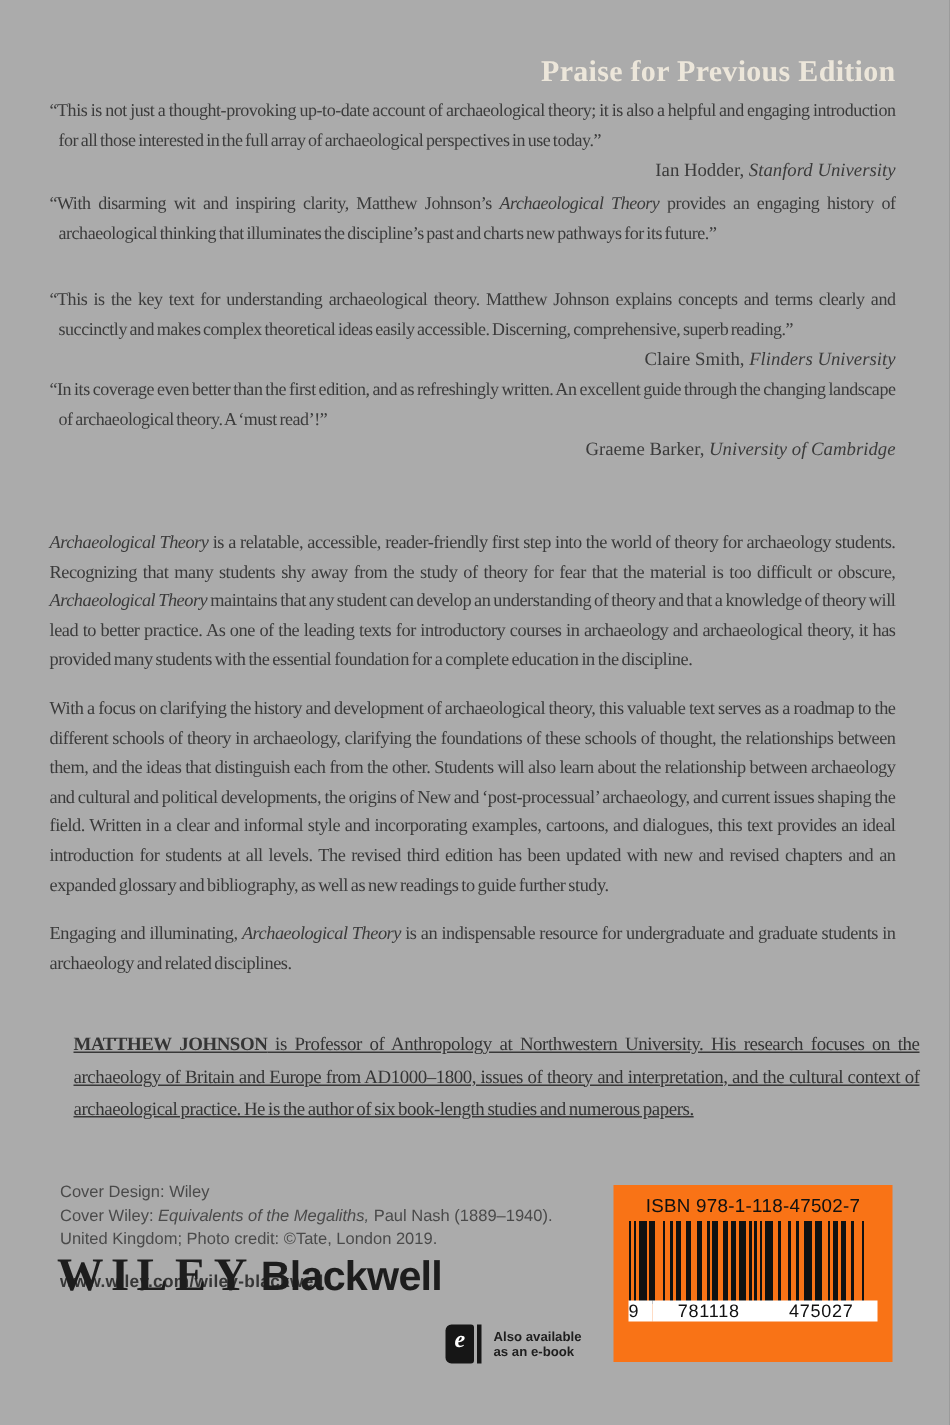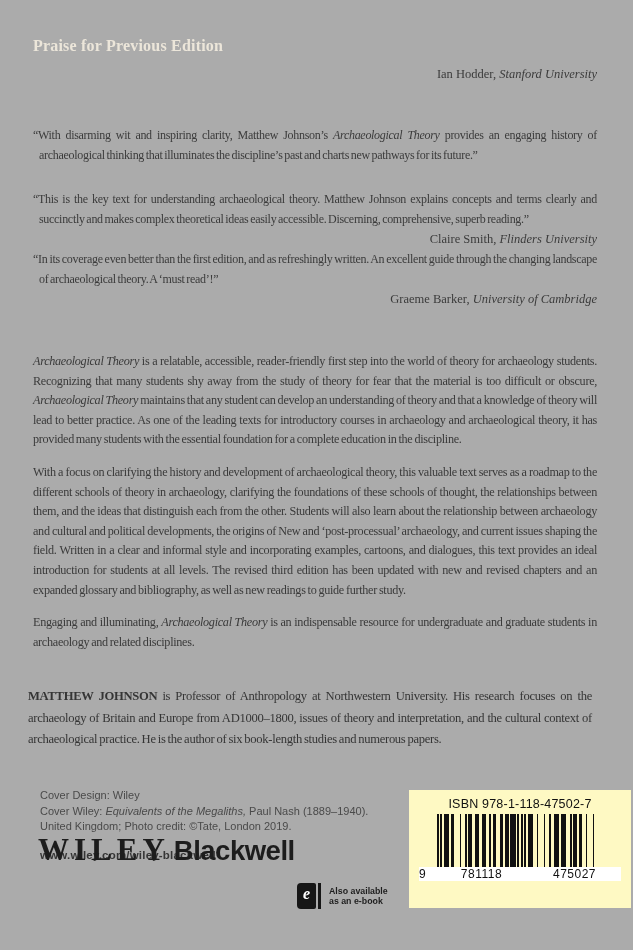"Praise for Previous Edition" .praise-heading { font-size: 16px -> 20px; text-align: none -> right }
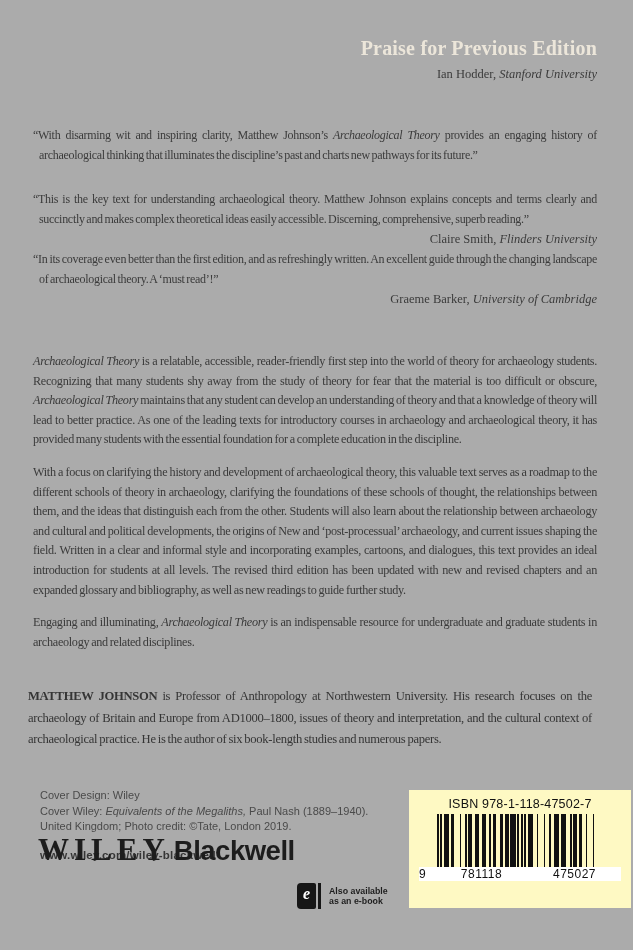"“This is not just a" p.quote-text { html: none -> <p><span>“This is not just a thought-provoking up-to-date account of archaeological theory; it is also a helpful and engaging introduction for all those interested in the full array of archaeological perspectives in use today.”</span></p> }
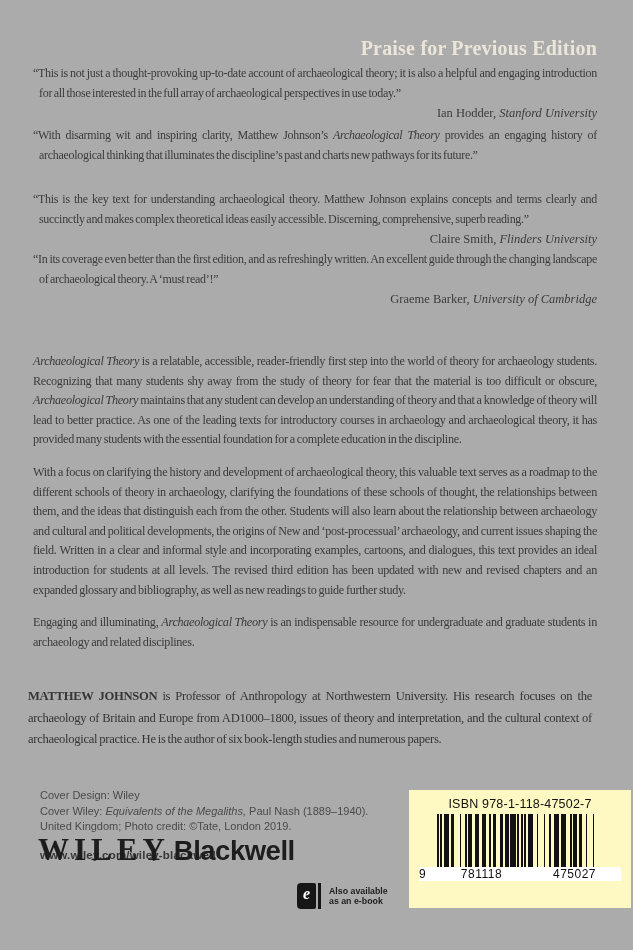"MATTHEW JOHNSON is Professor of" .bio { left: 28px -> 49px; text-decoration: none -> underline }
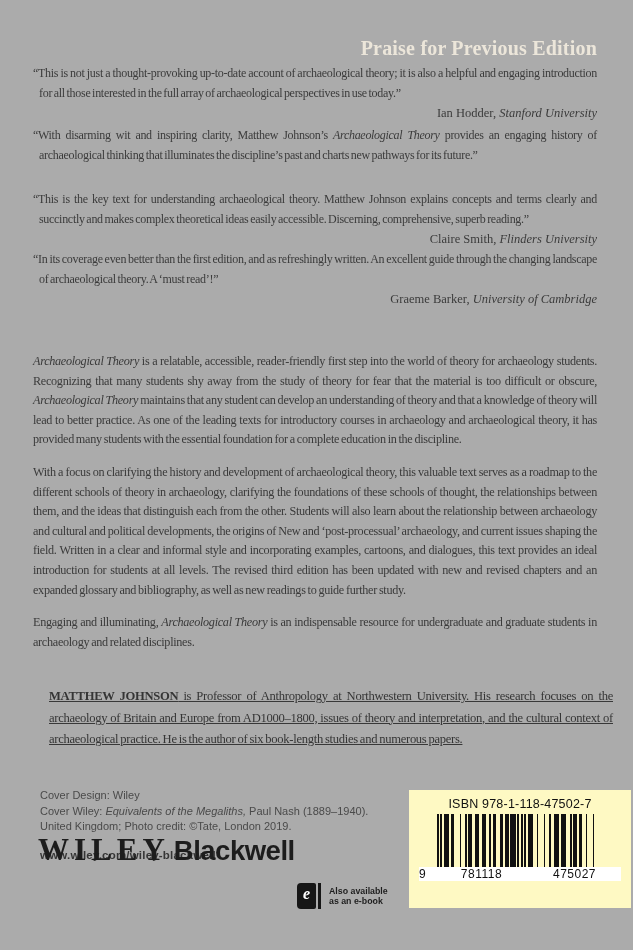"ISBN 978-1-118-47502-7" .barcode-box { background: #fef9c3 -> #f97316; width: 222px -> 186px }
